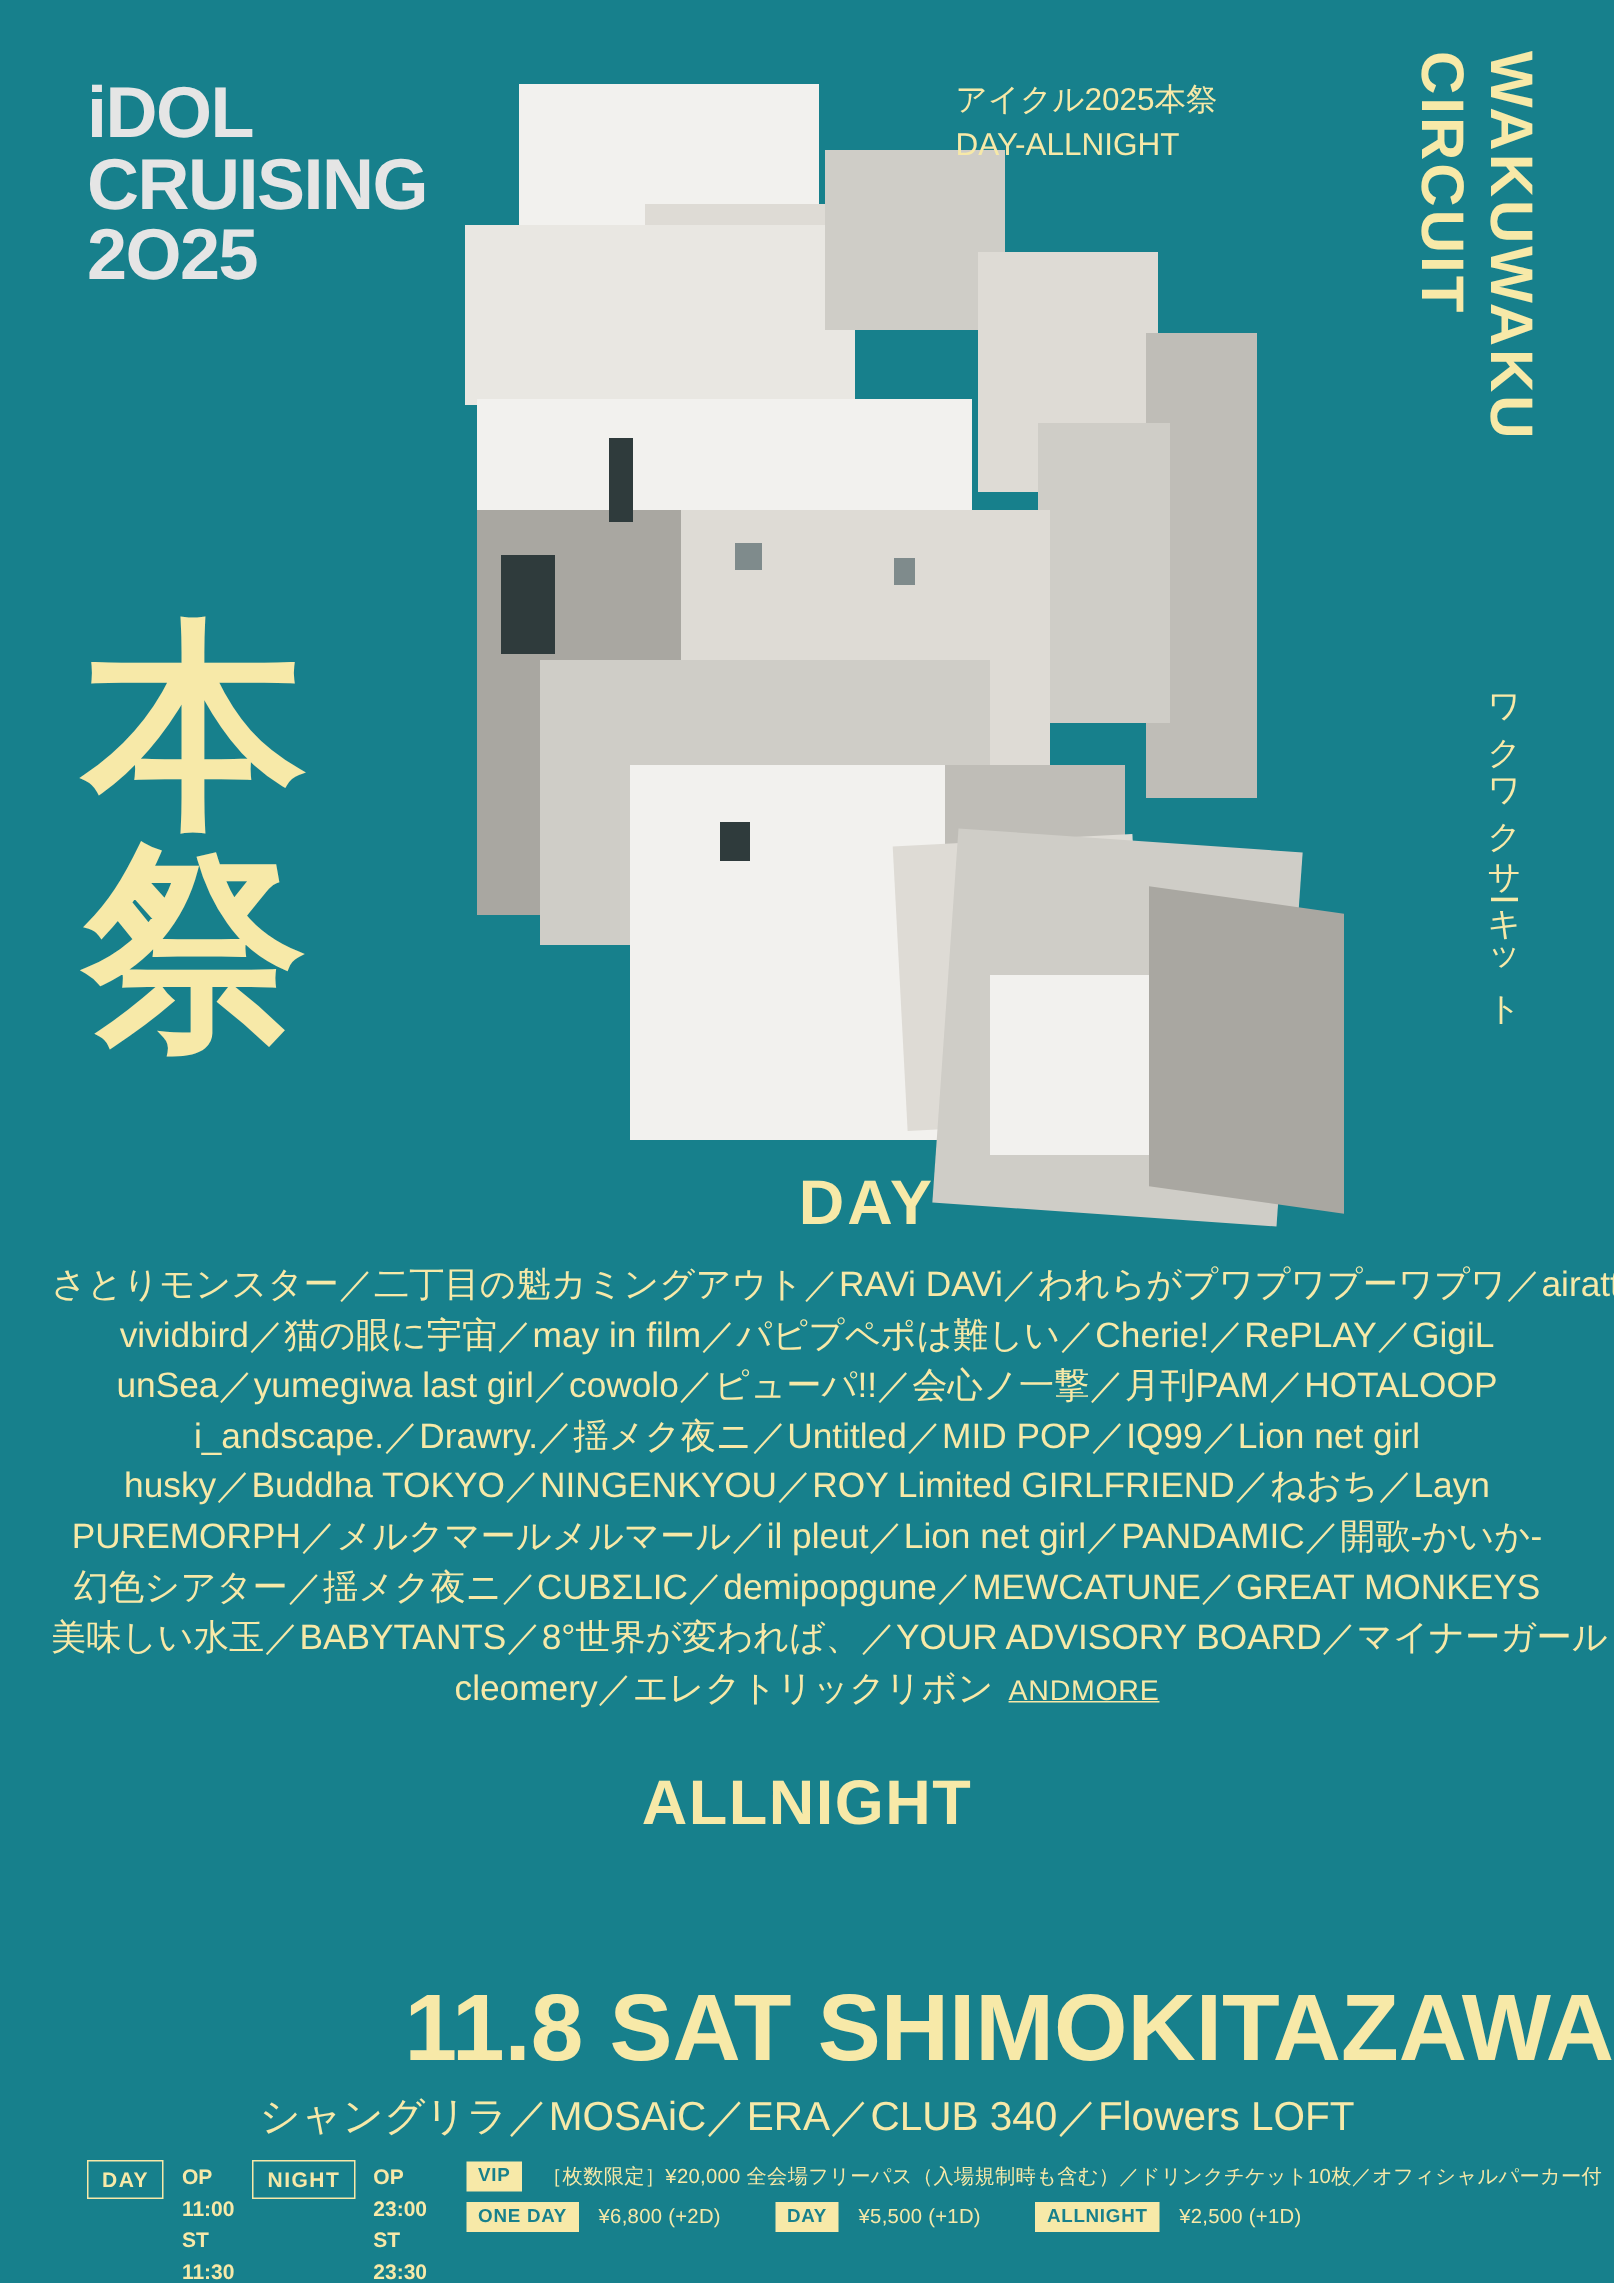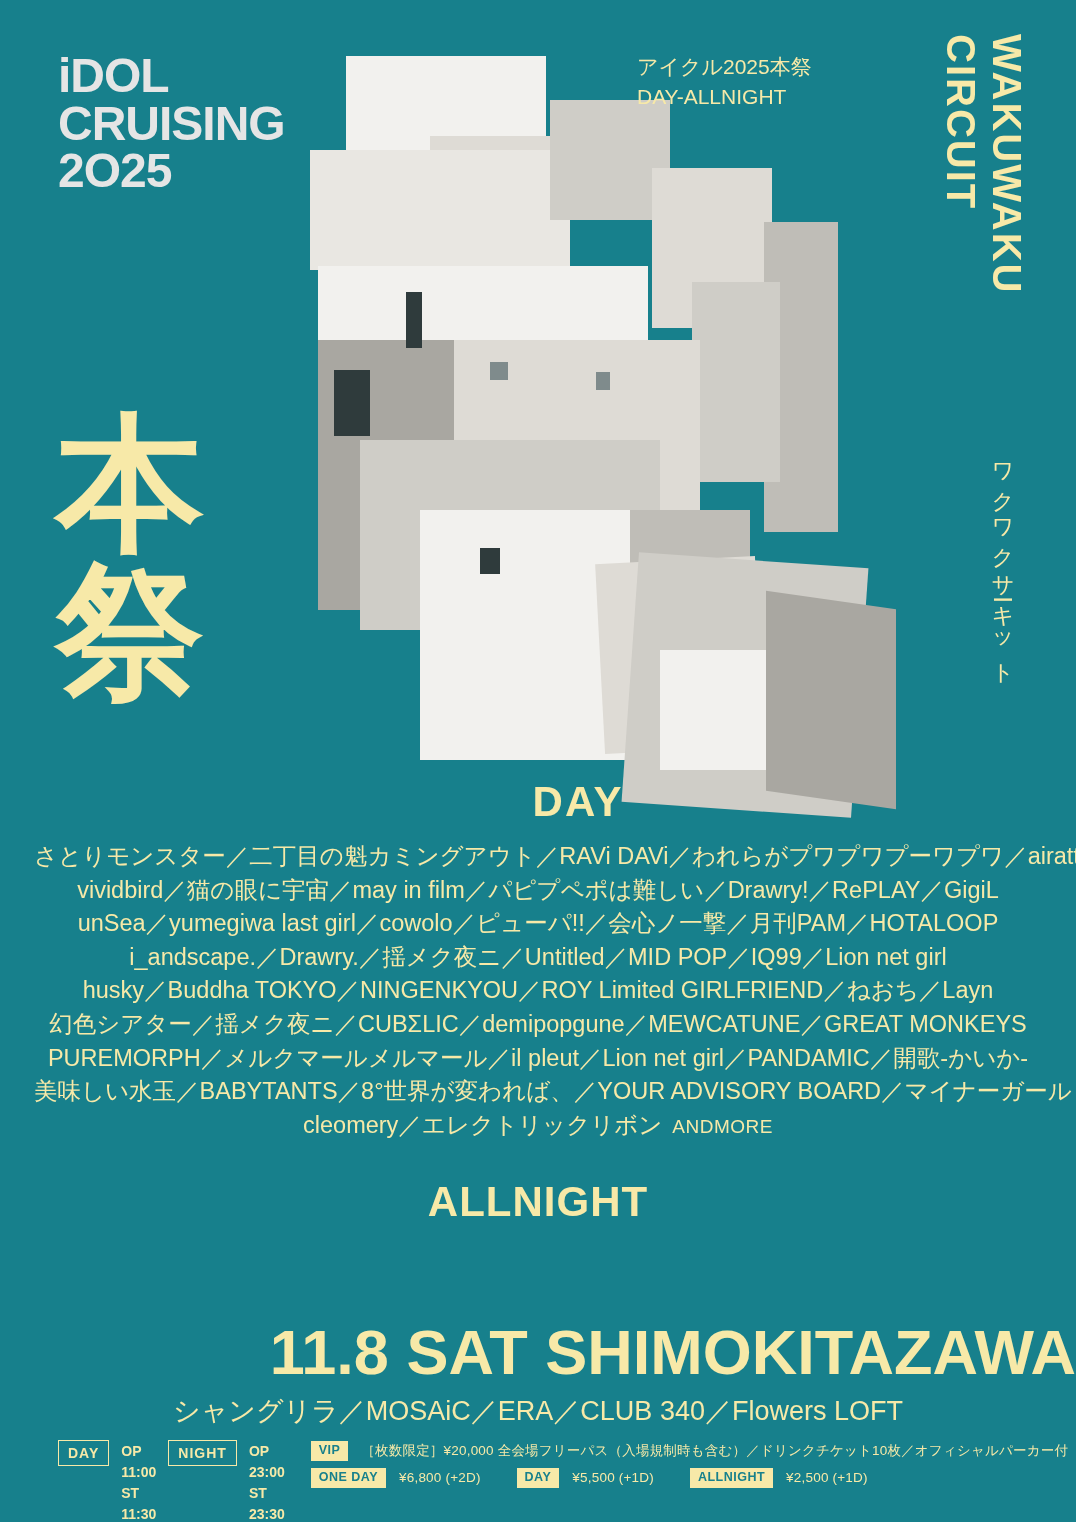"vividbird／猫の眼に宇宙／may in" div.row { text: Drawry -> Cherie }
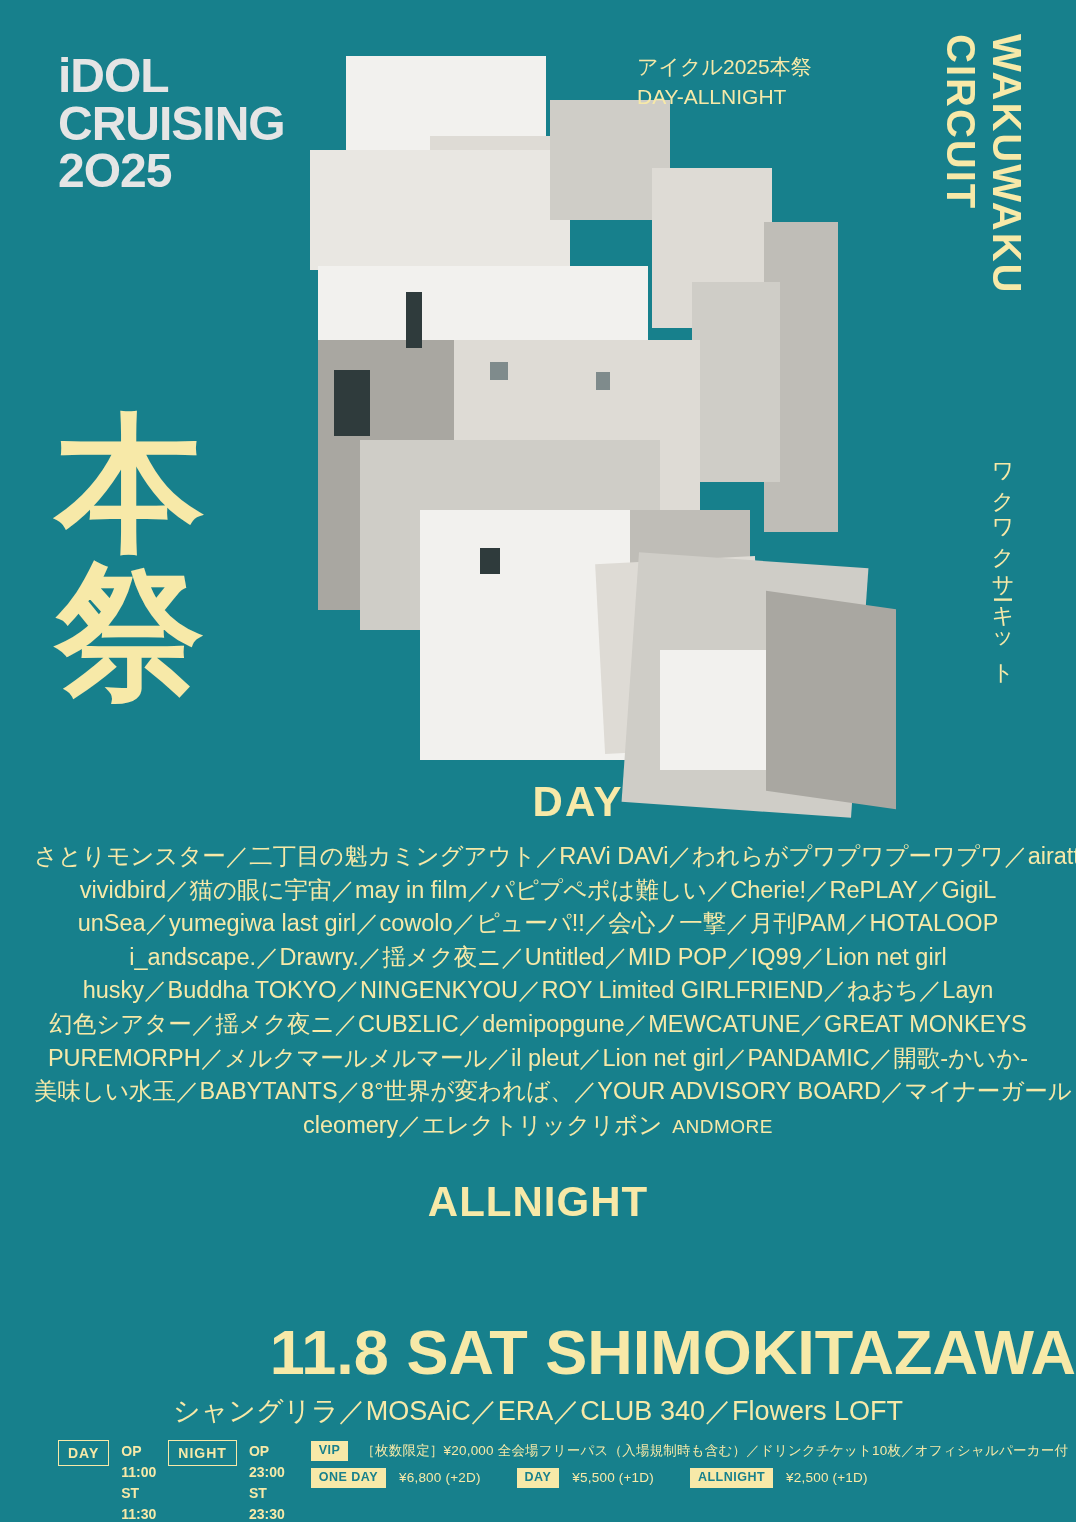"幻色シアター／揺メク夜ニ／CUBΣLIC／demipopgune／MEWCATU" div.row { order: before "PUREMORPH／メルクマールメルマール／il pleut／Lion net" -> after "PUREMORPH／メルクマールメルマール／il pleut／Lion net" }
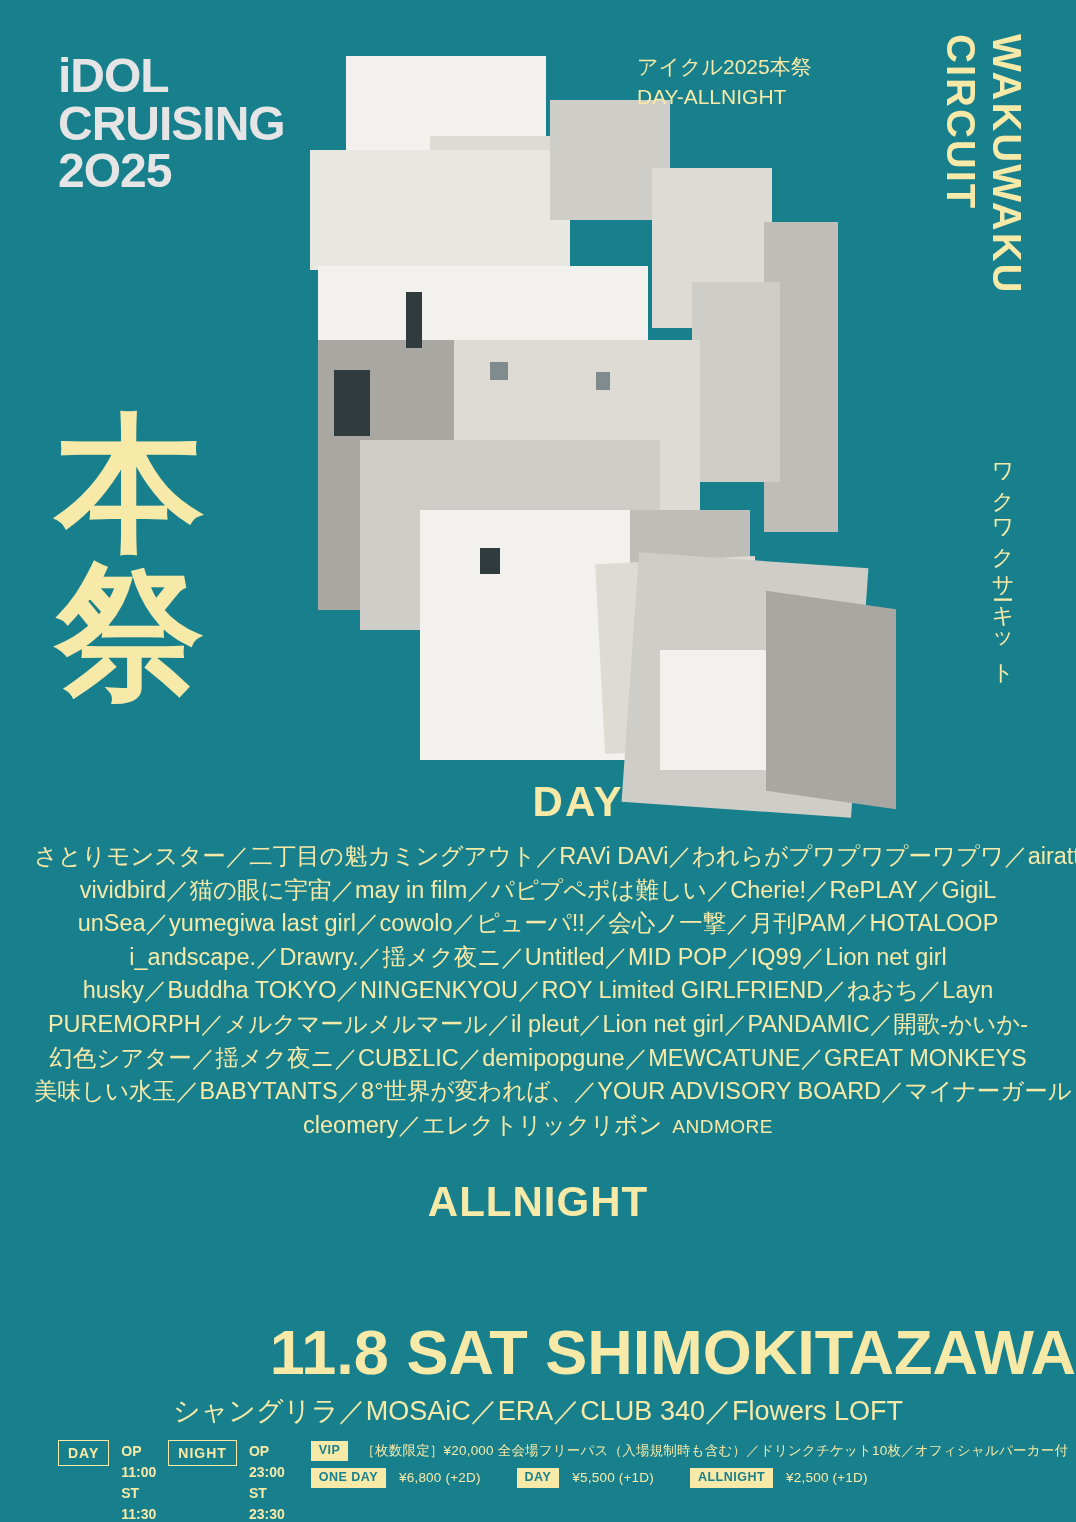"ANDMORE" .andmore { text-decoration: none -> underline }
